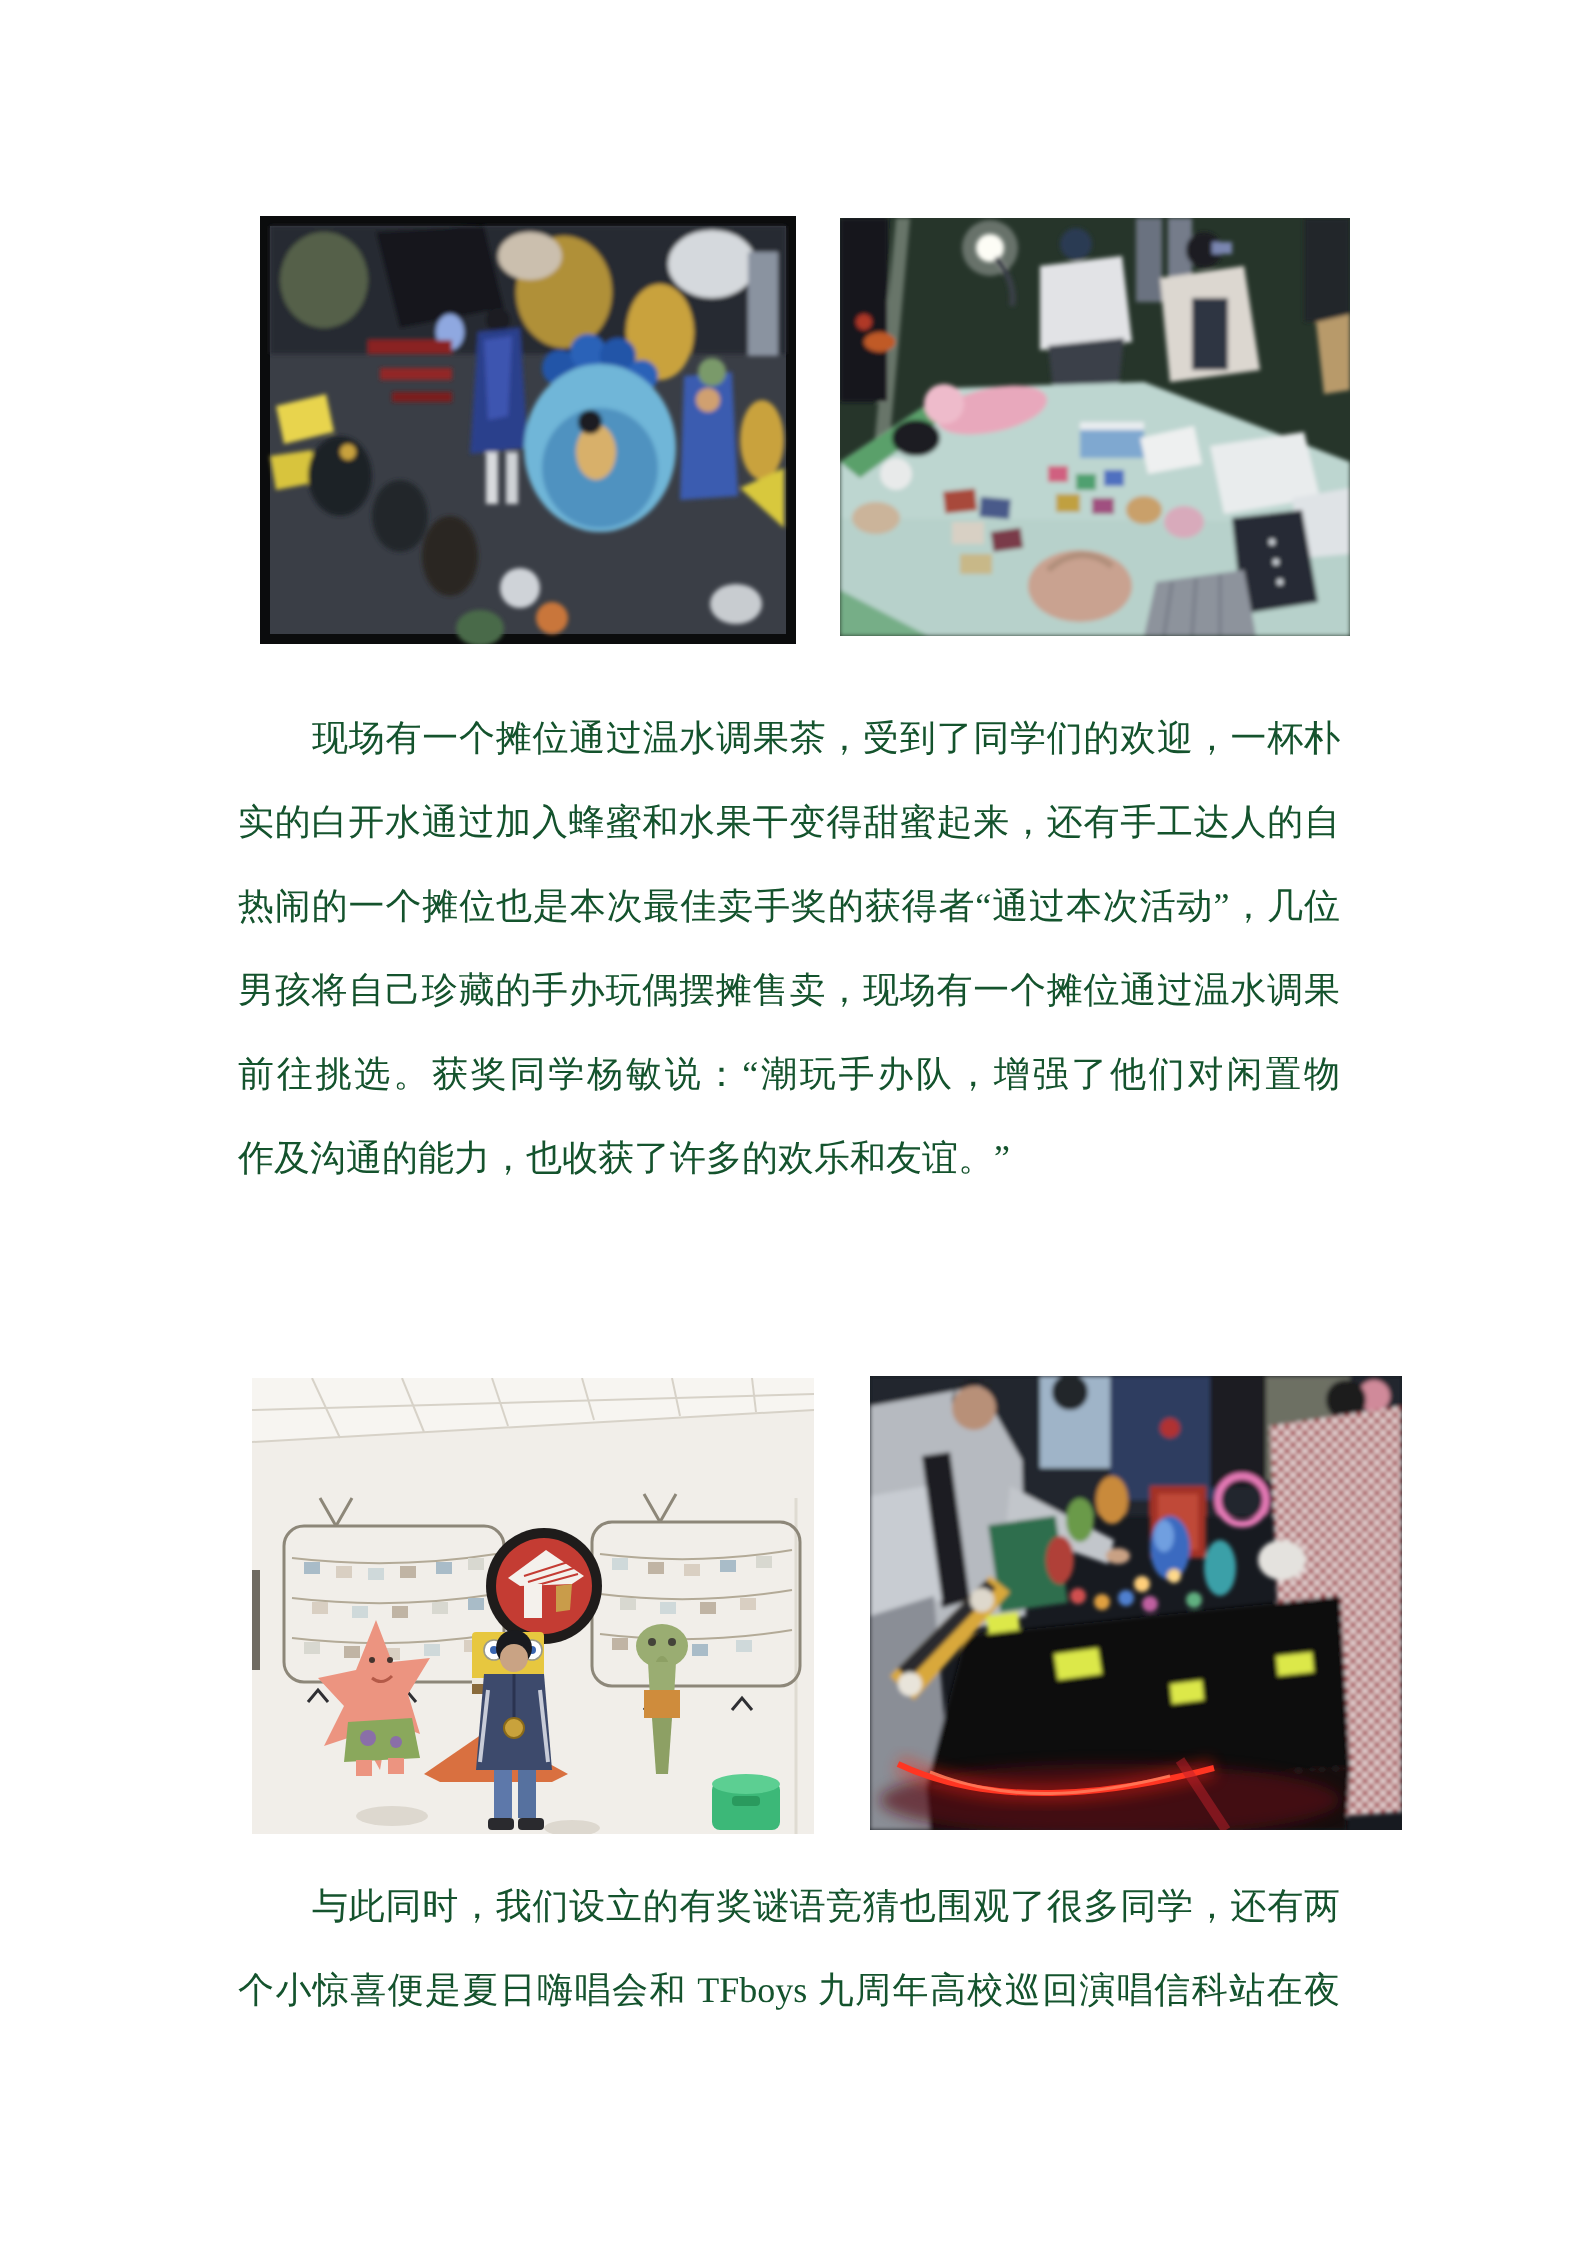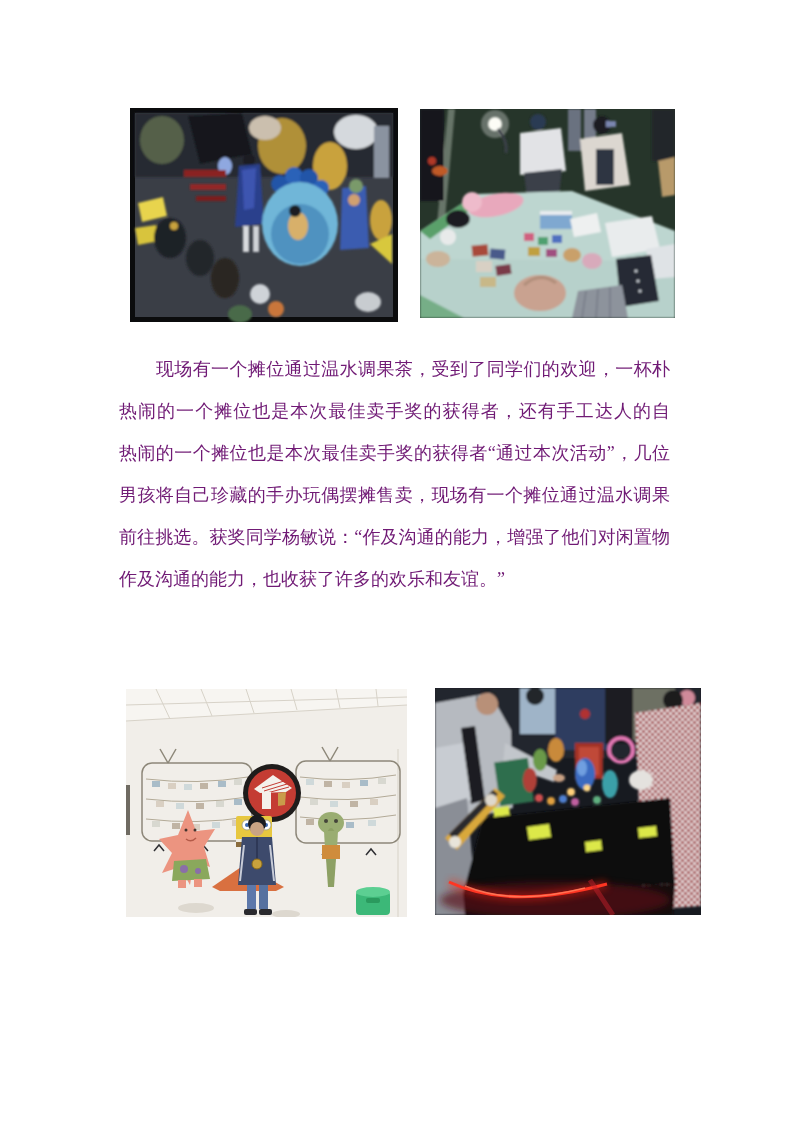"现场有一个摊位通过温水调果茶，受到了同学们的欢迎，一杯朴" .page { color: #701a75 -> #14532d }
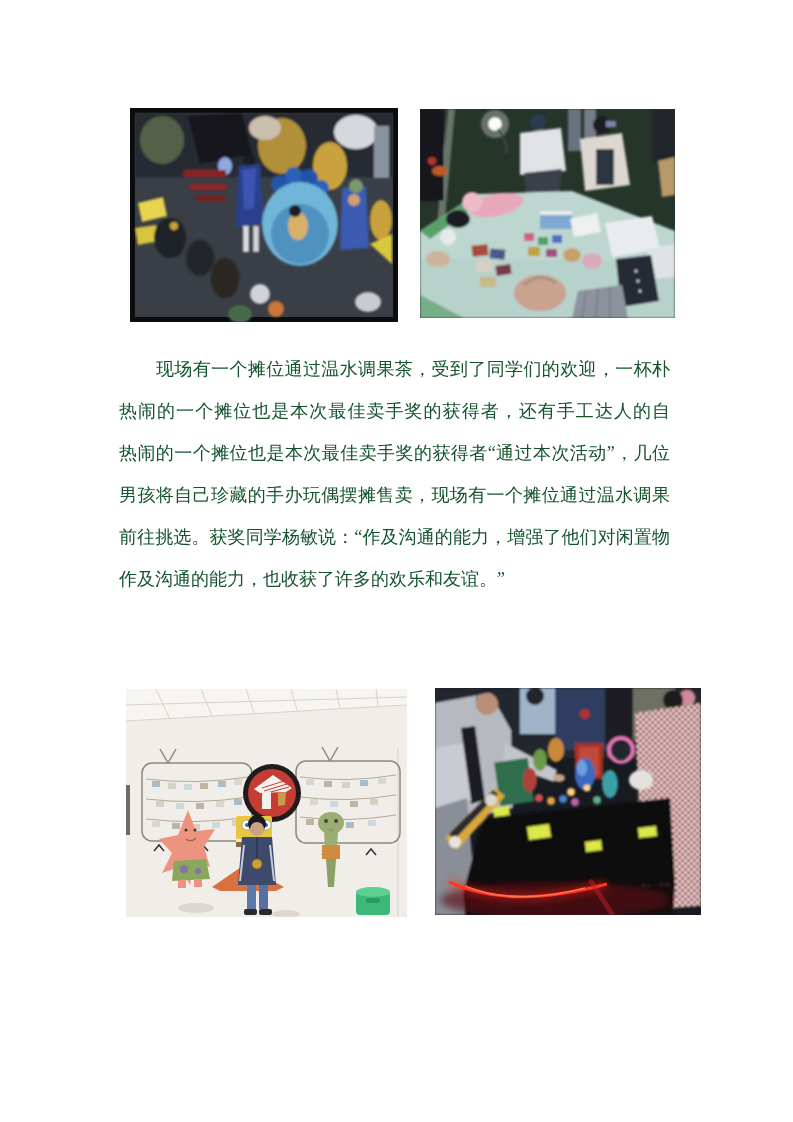"热闹的一个摊位也是本次最佳卖手奖的获得者，还有手工达人的自" div.tline { text: 热闹的一个摊位也是本次最佳卖手奖的获得者 -> 实的白开水通过加入蜂蜜和水果干变得甜蜜起来 }
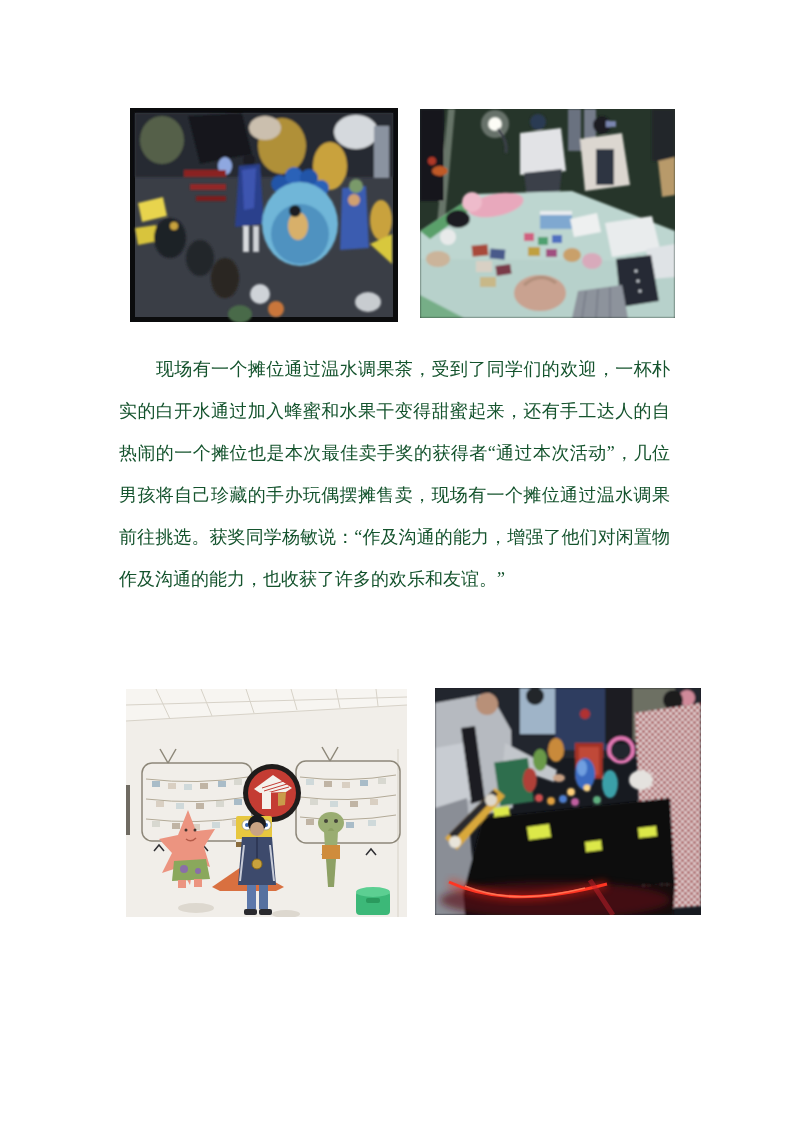"前往挑选。获奖同学杨敏说：“作及沟通的能力，增强了他们对闲置物" div.tline { text: 作及沟通的能力 -> 潮玩手办队 }
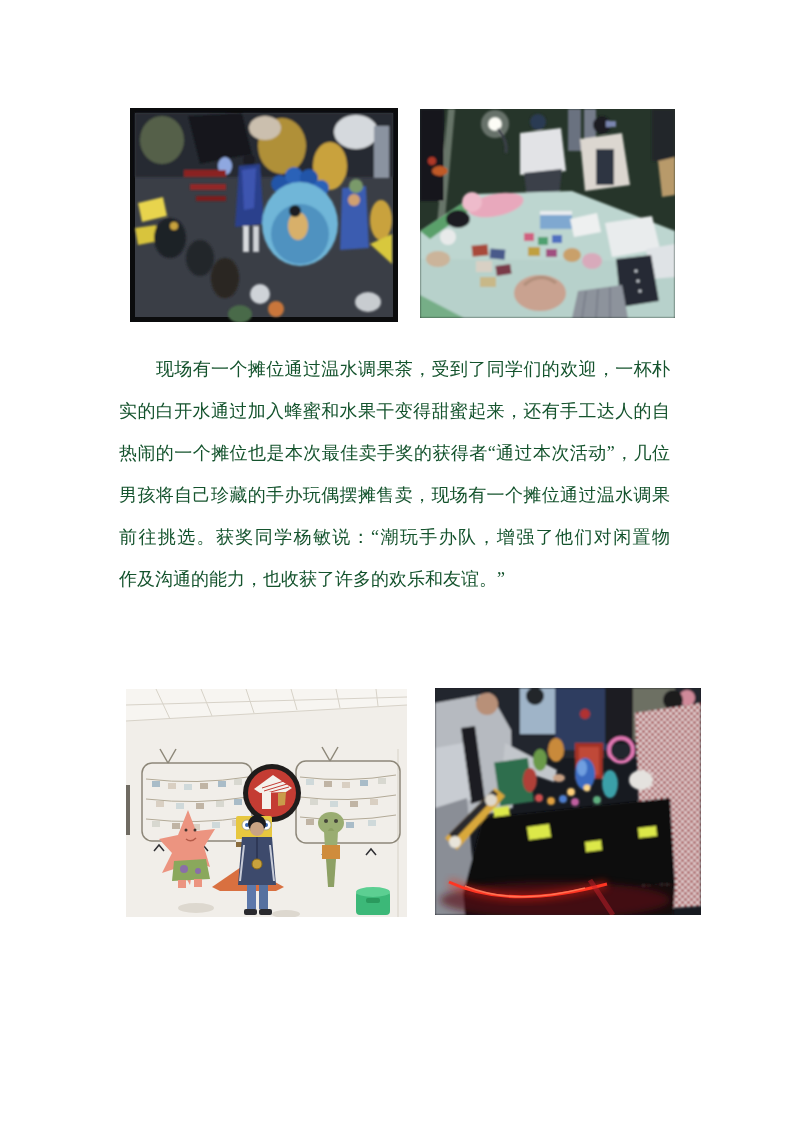"与此同时，我们设立的有奖谜语竞猜也围观了很多同学，还有两" div.para { html: none -> <div> <div>与此同时，我们设立的有奖谜语竞猜也围观了很多同学，还有两</div> <div>个小惊喜便是夏日嗨唱会和 TFboys 九周年高校巡回演唱信科站在夜</div> </div> }
